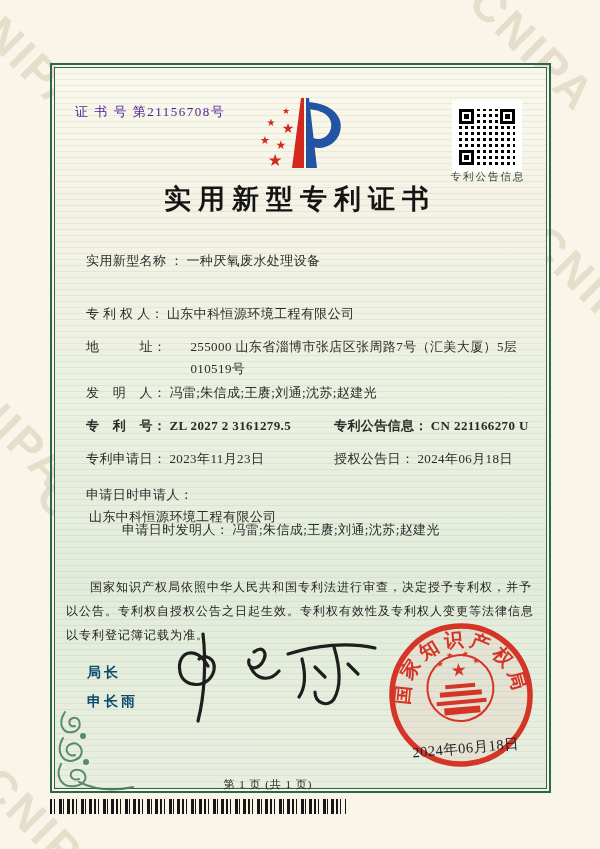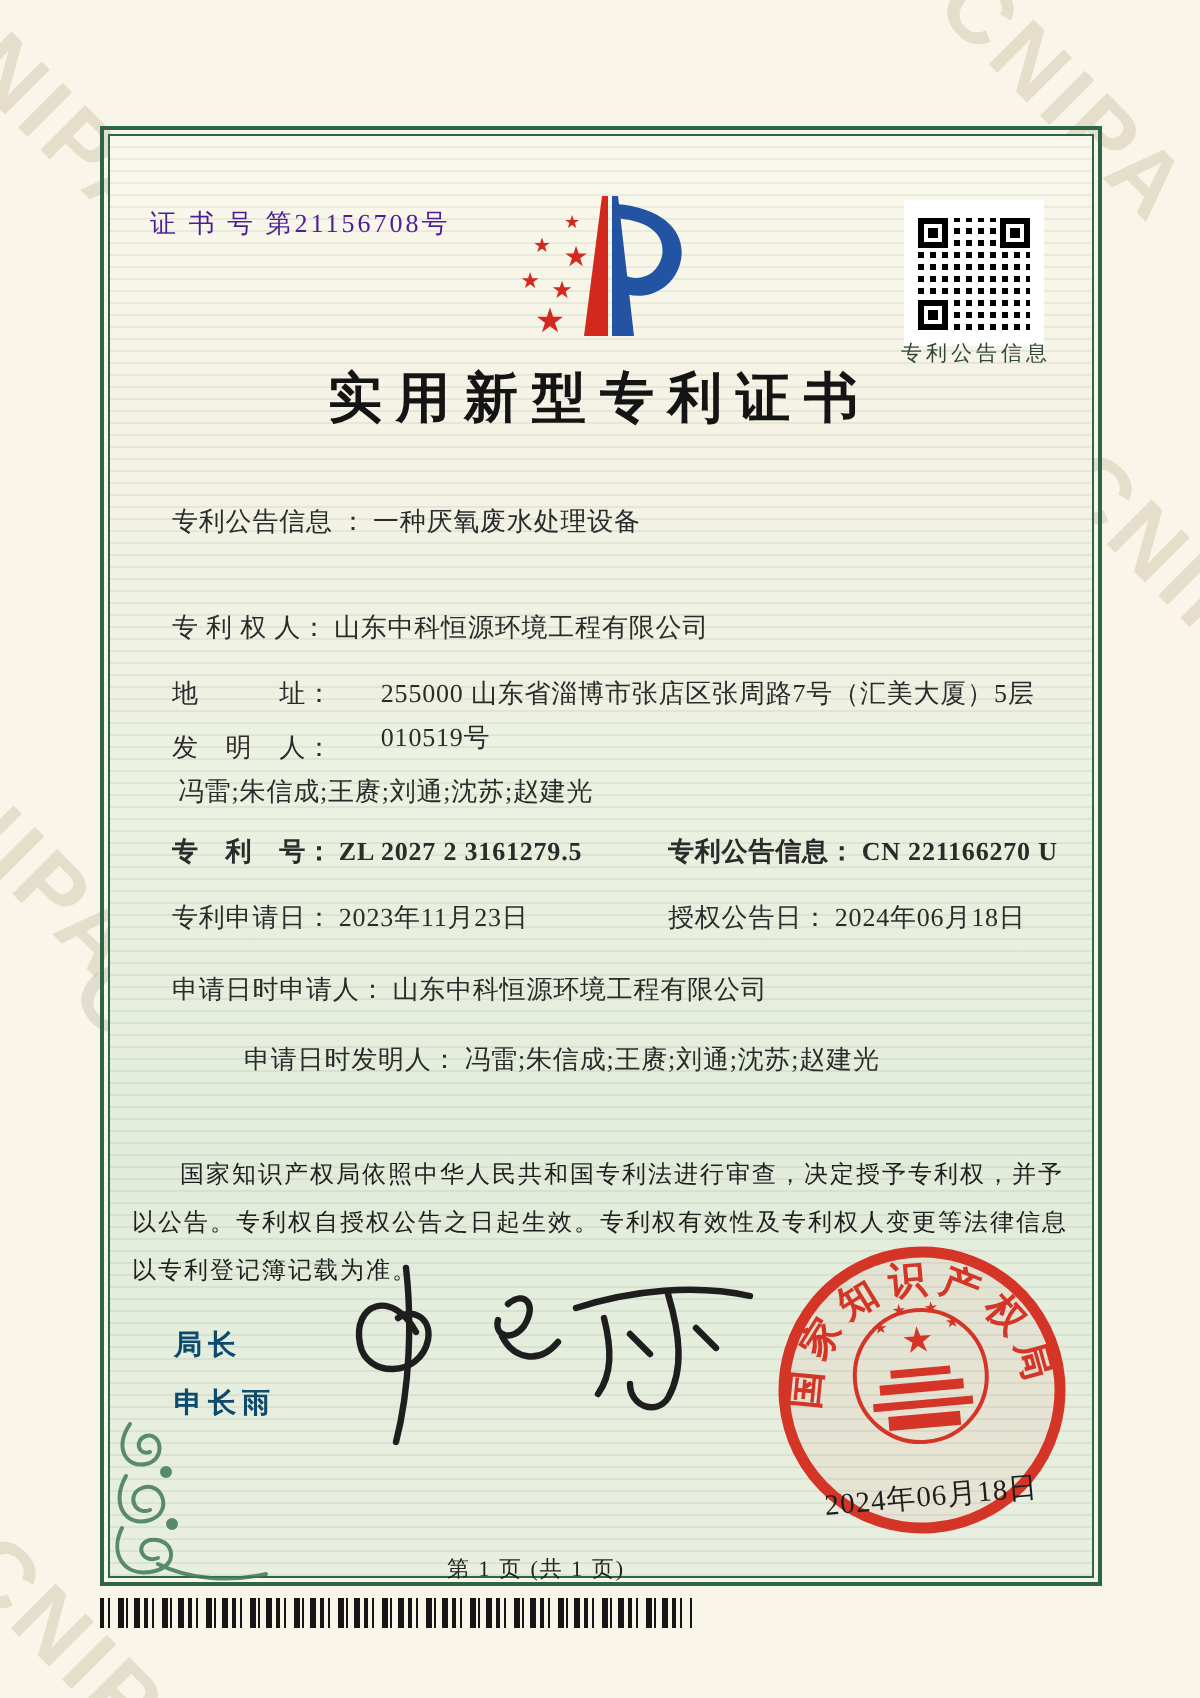"专利公告信息 ：" span.lbl { text: 专利公告信息 -> 实用新型名称 }
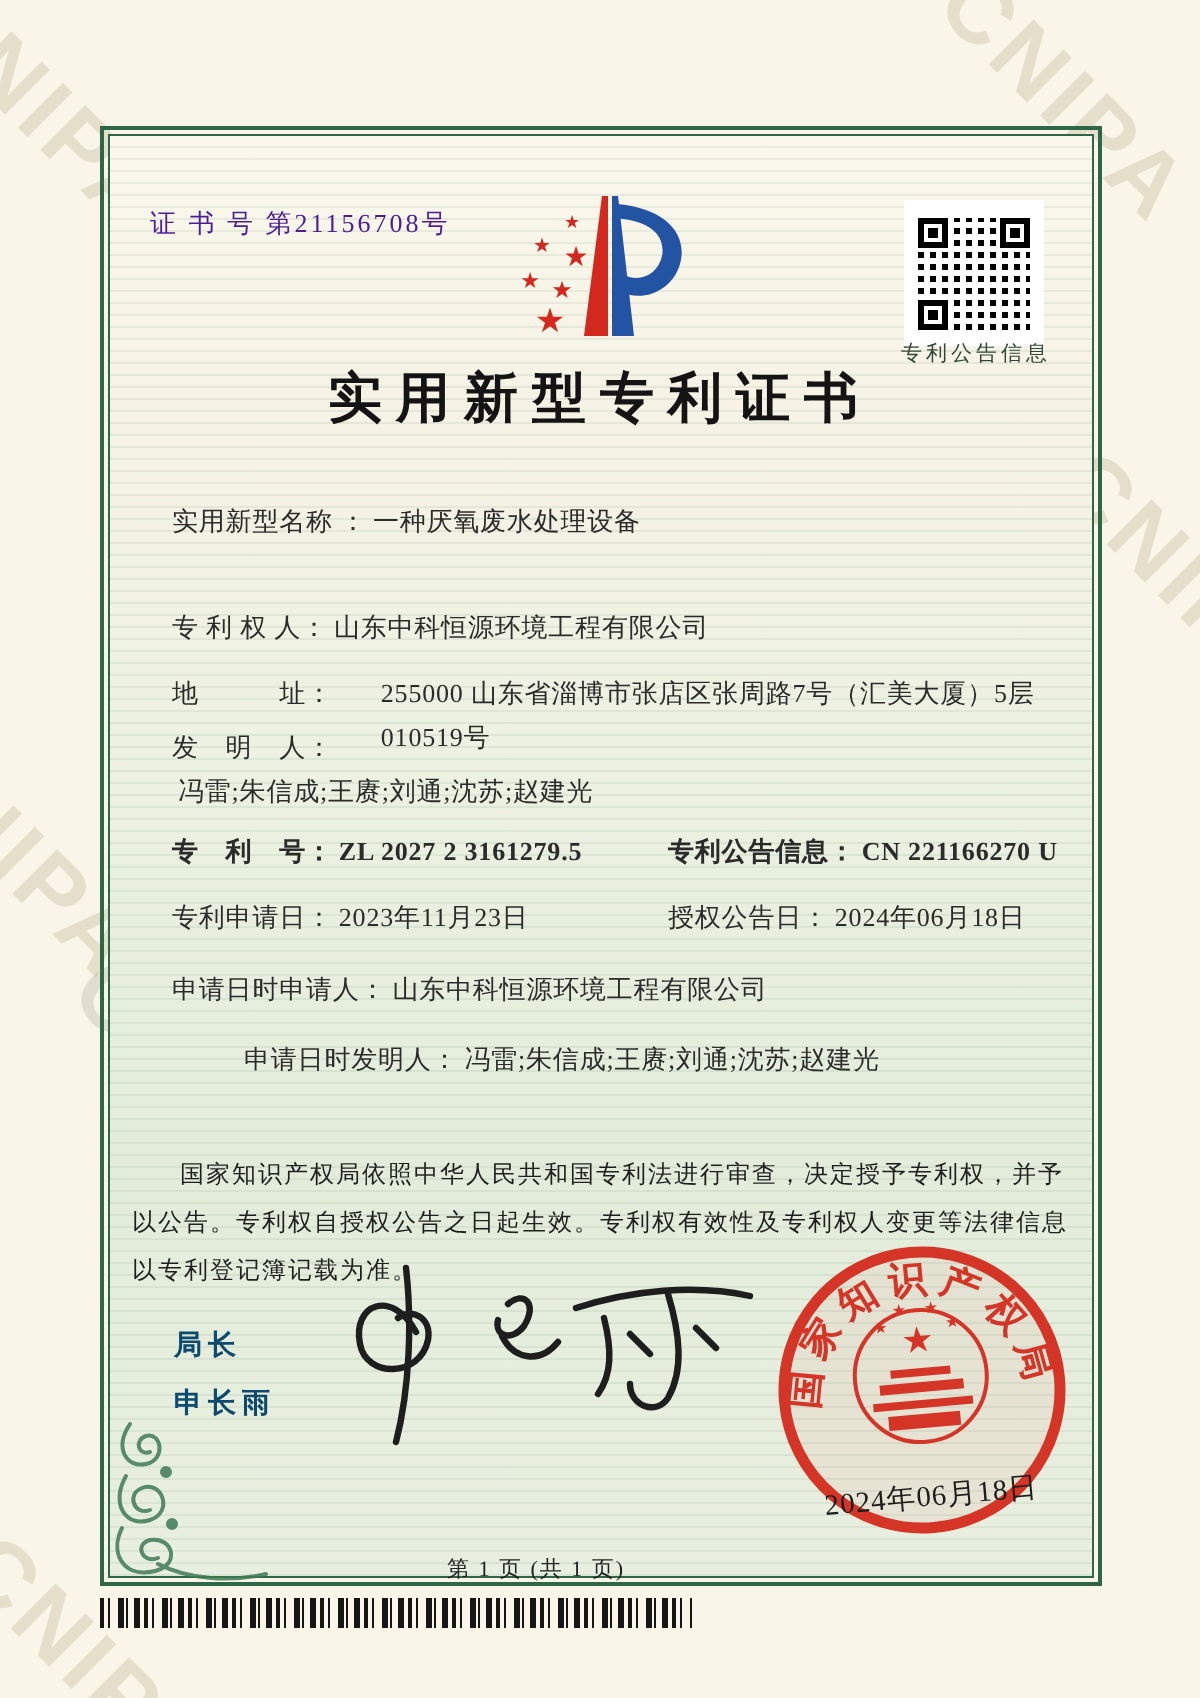"发 明 人：" div.abs { flex-direction: column -> none; top: 363px -> 382px }
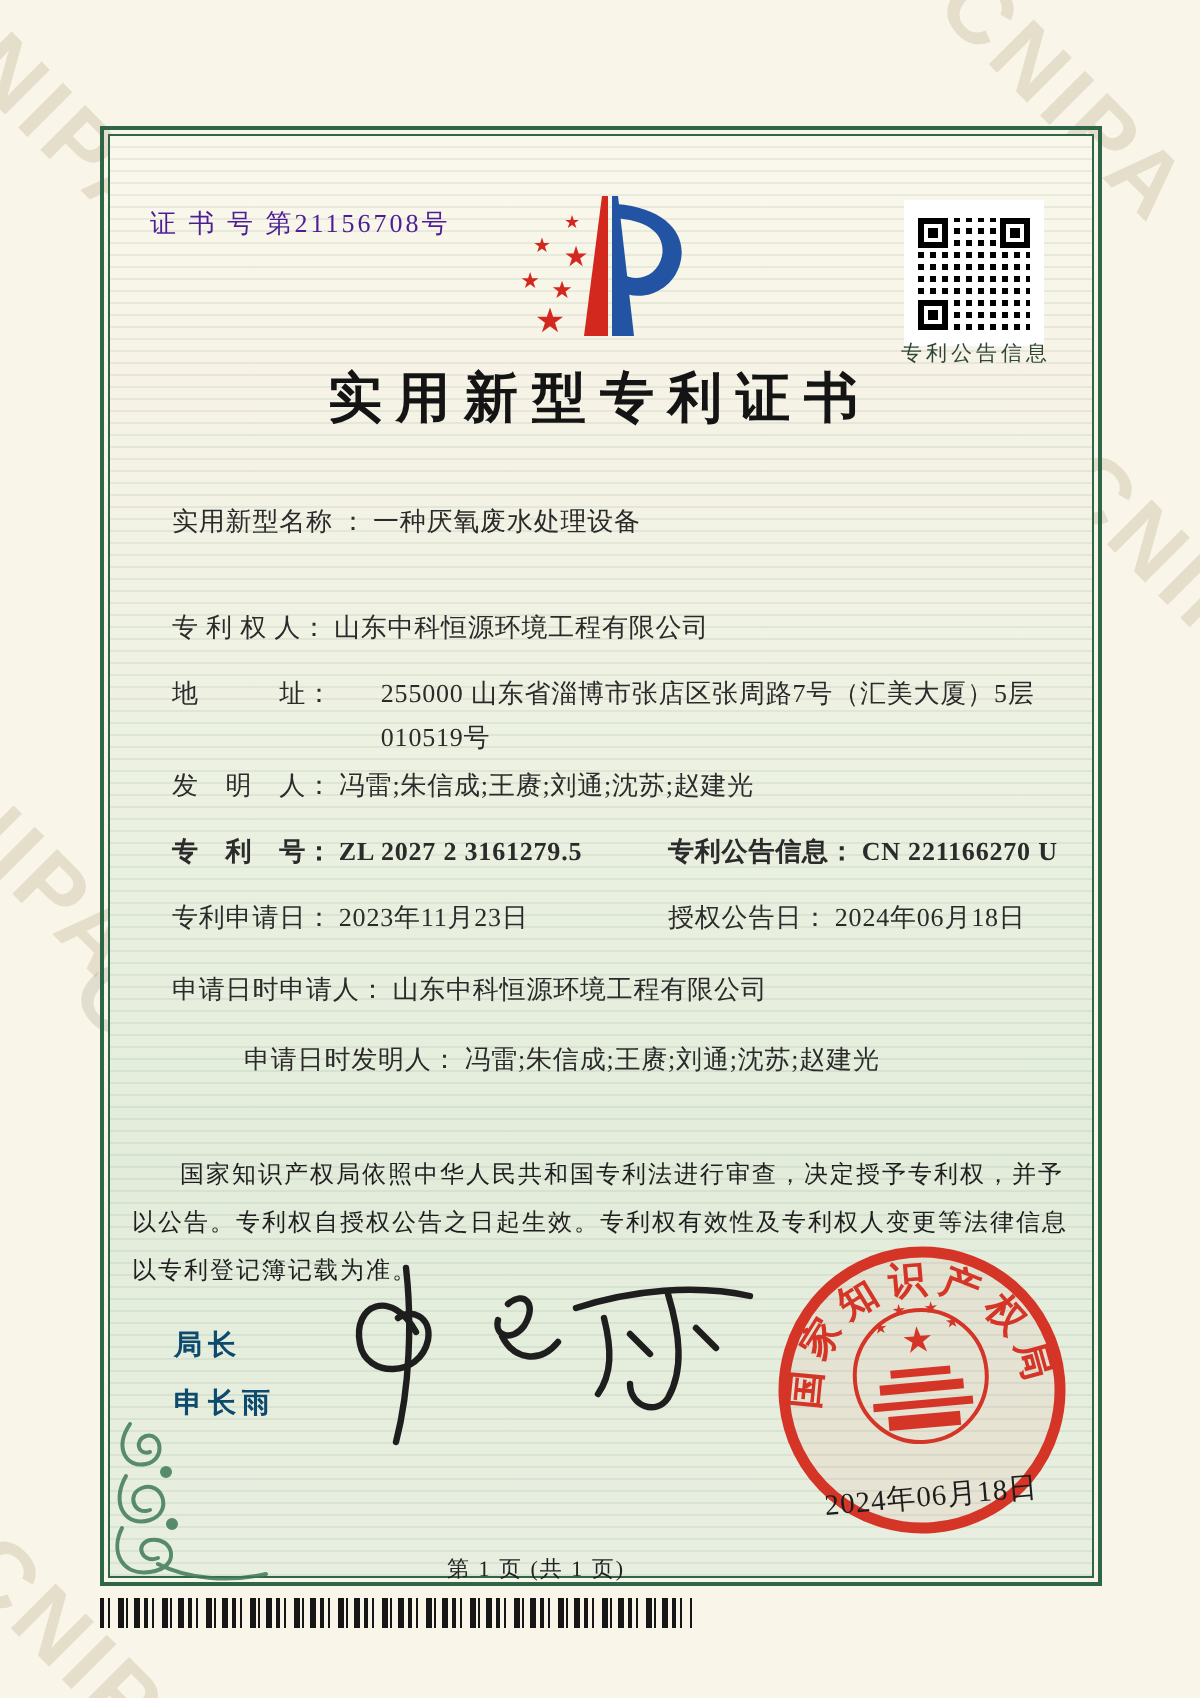"申请日时申请人：" div.abs { flex-direction: none -> column }
